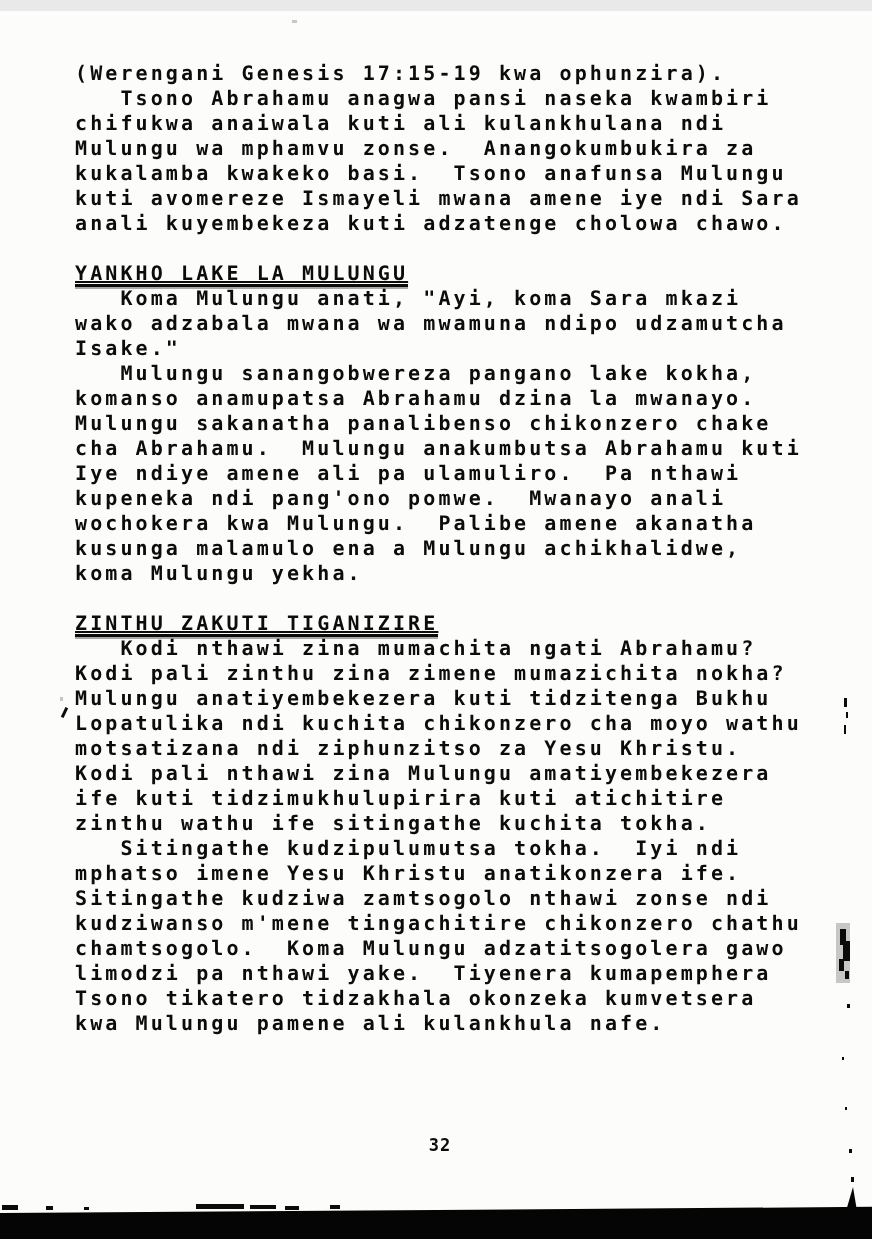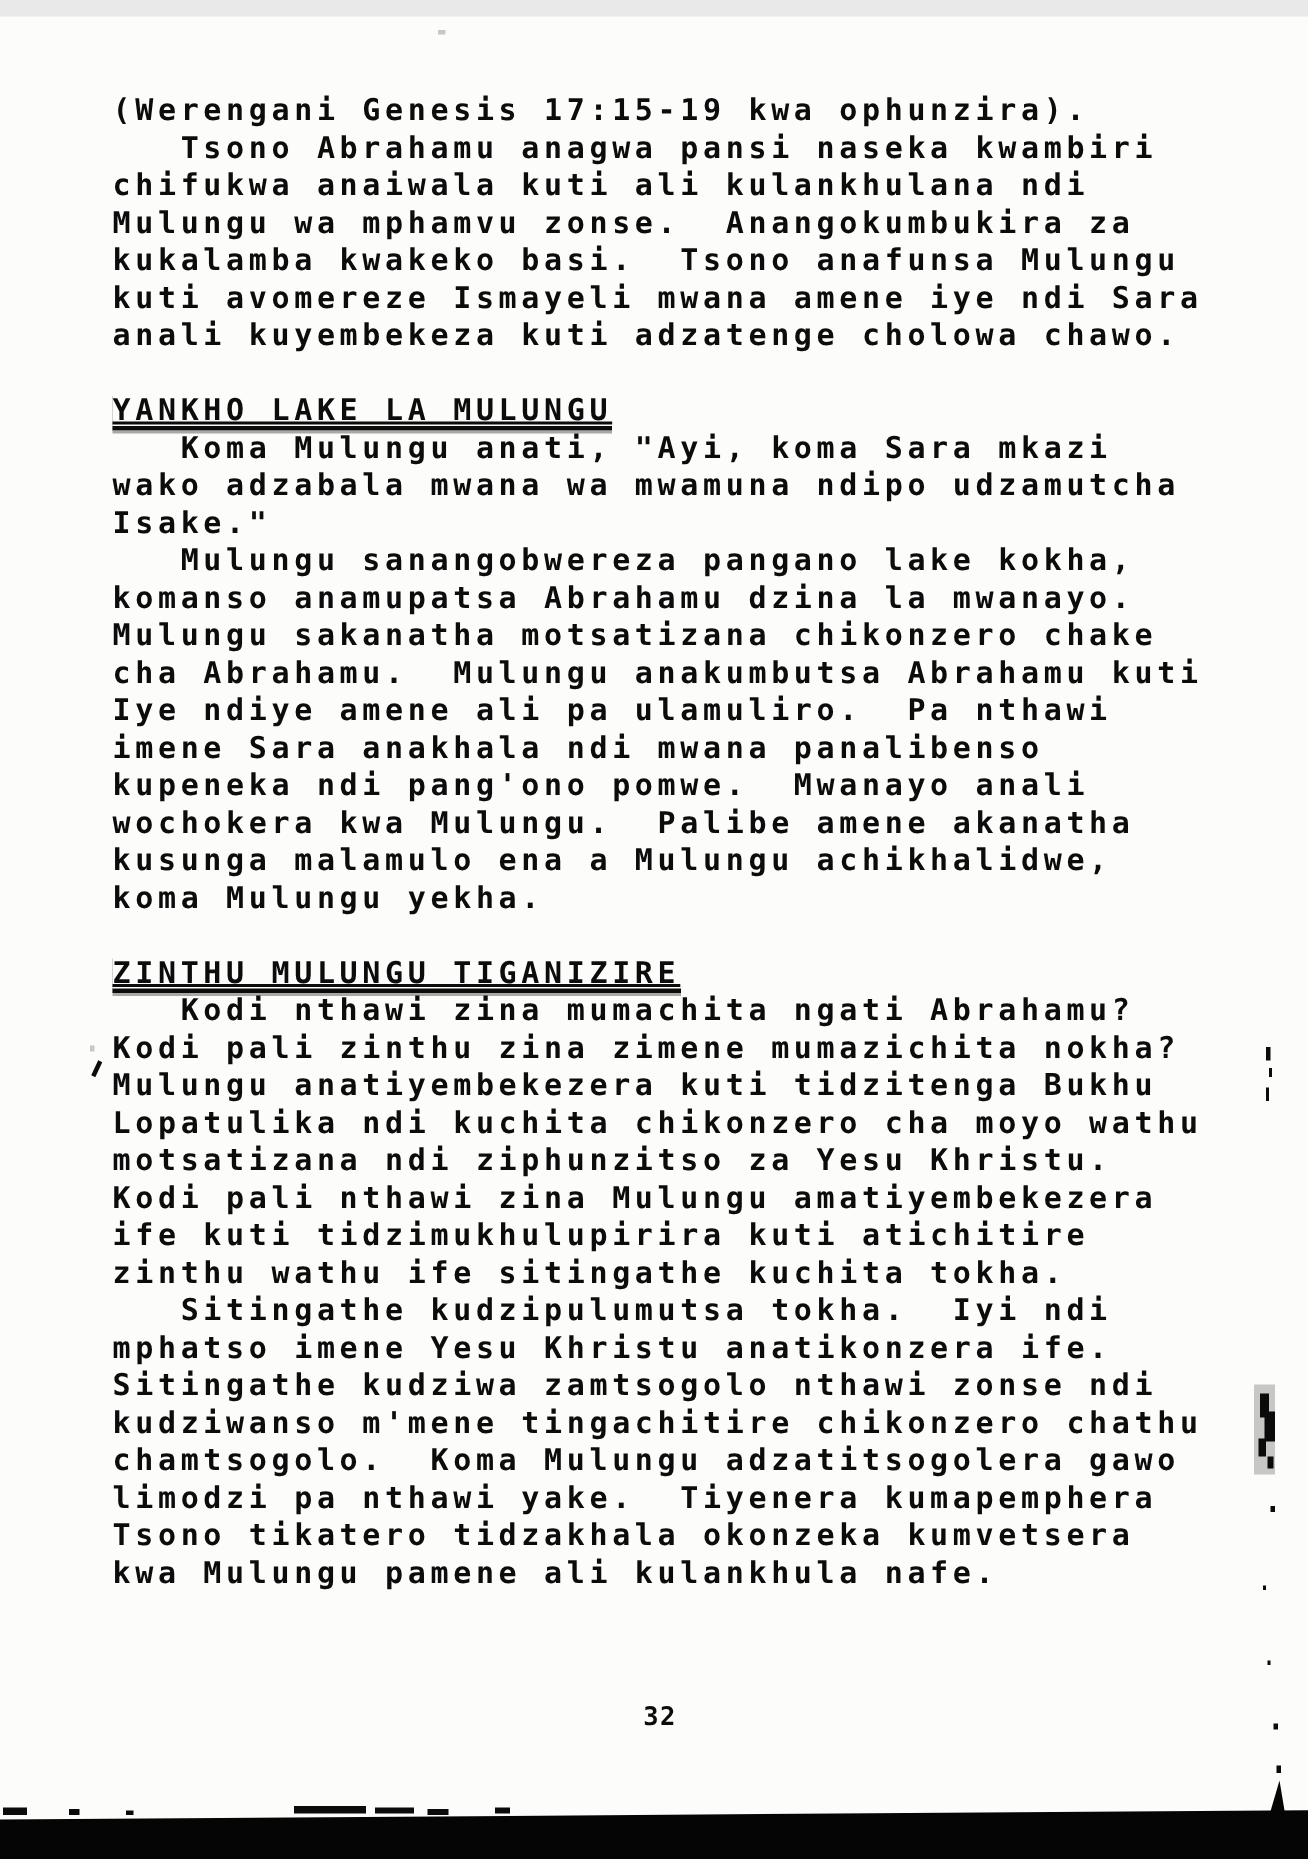"Mulungu sakanatha motsatizana chikonzero" div.line { text: motsatizana -> panalibenso }
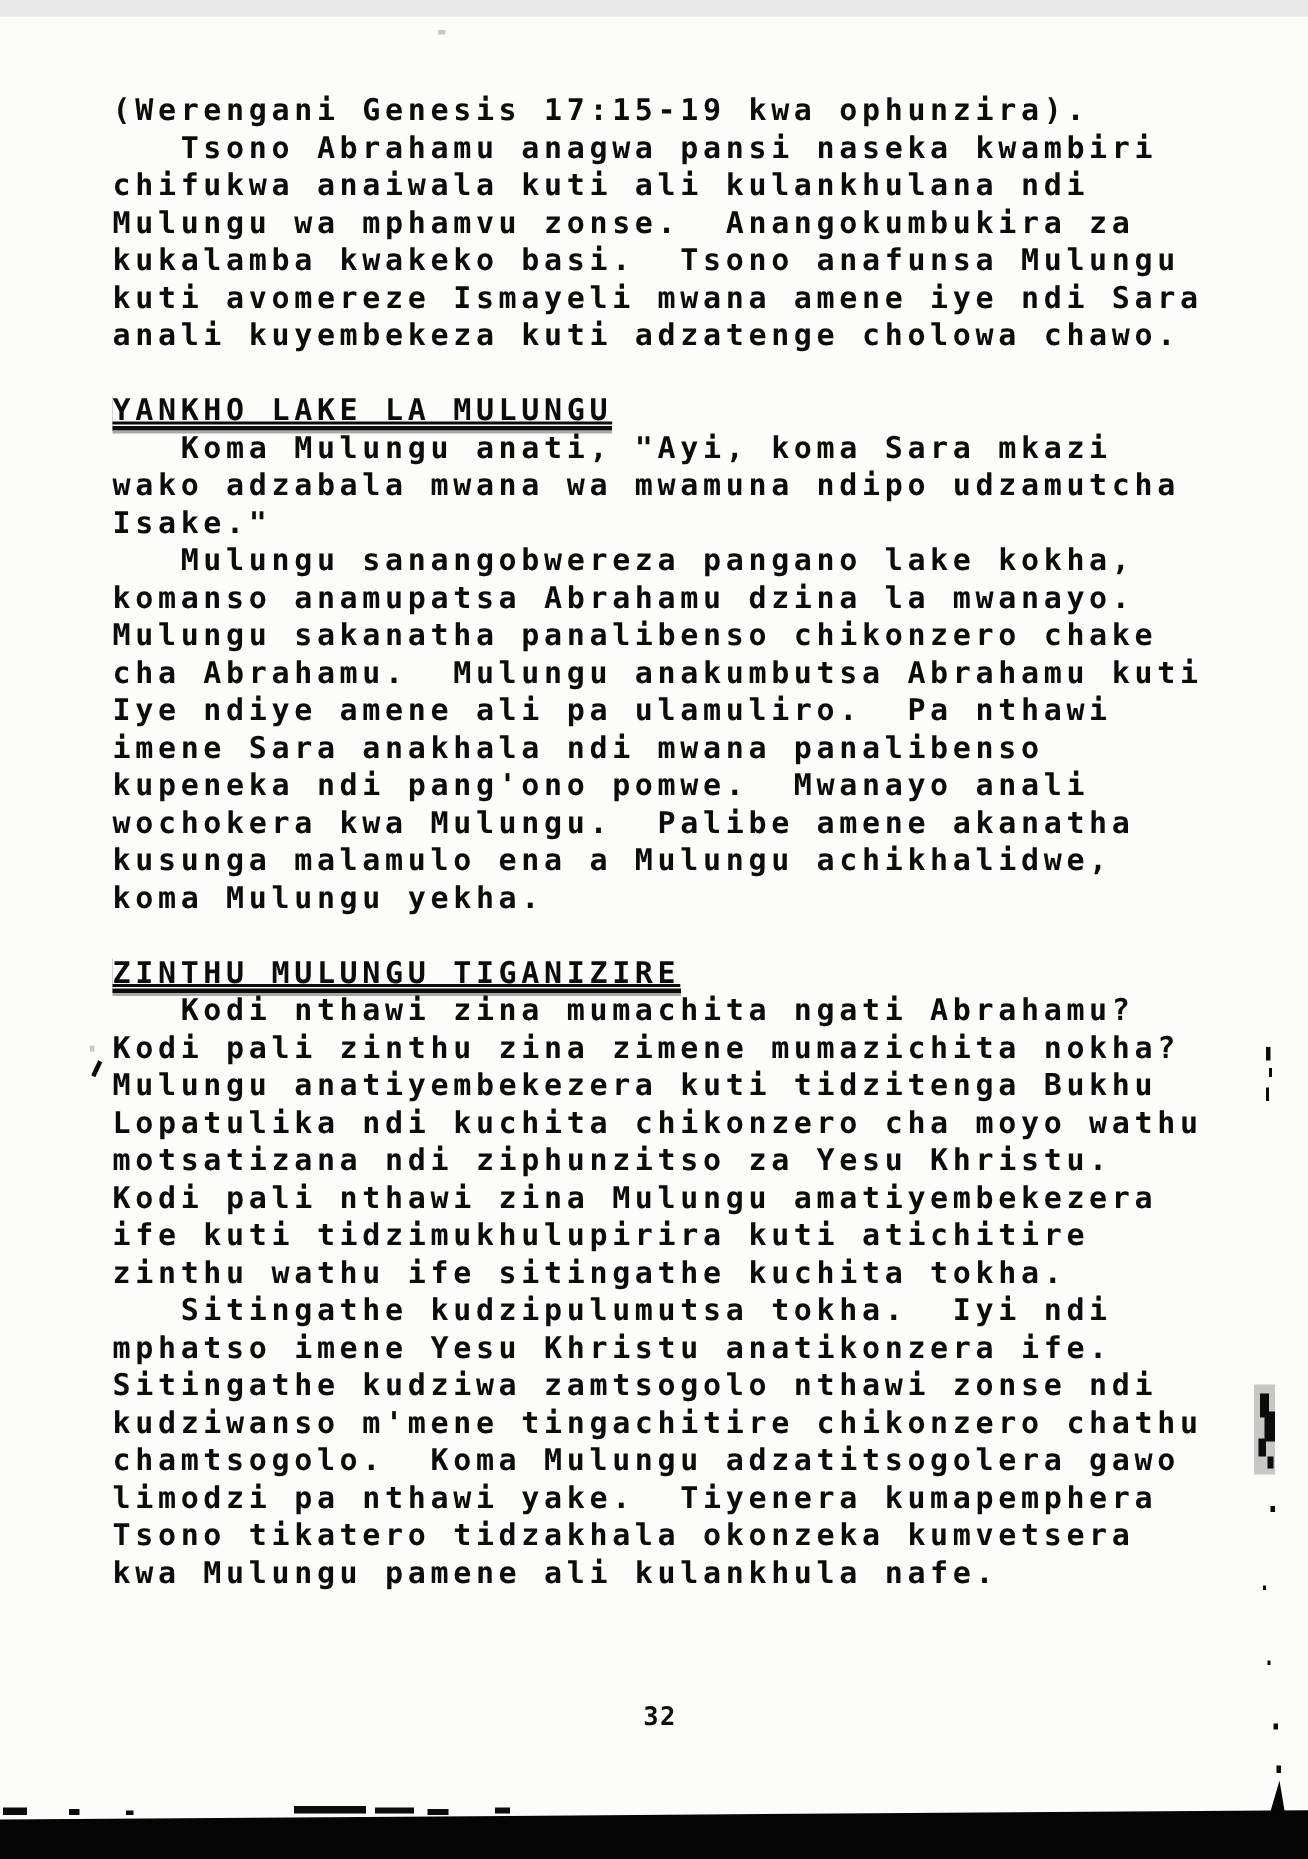"imene Sara anakhala ndi mwana" div.line { html: <div>imene Sara anakhala ndi mwana panalibenso</div> -> none }
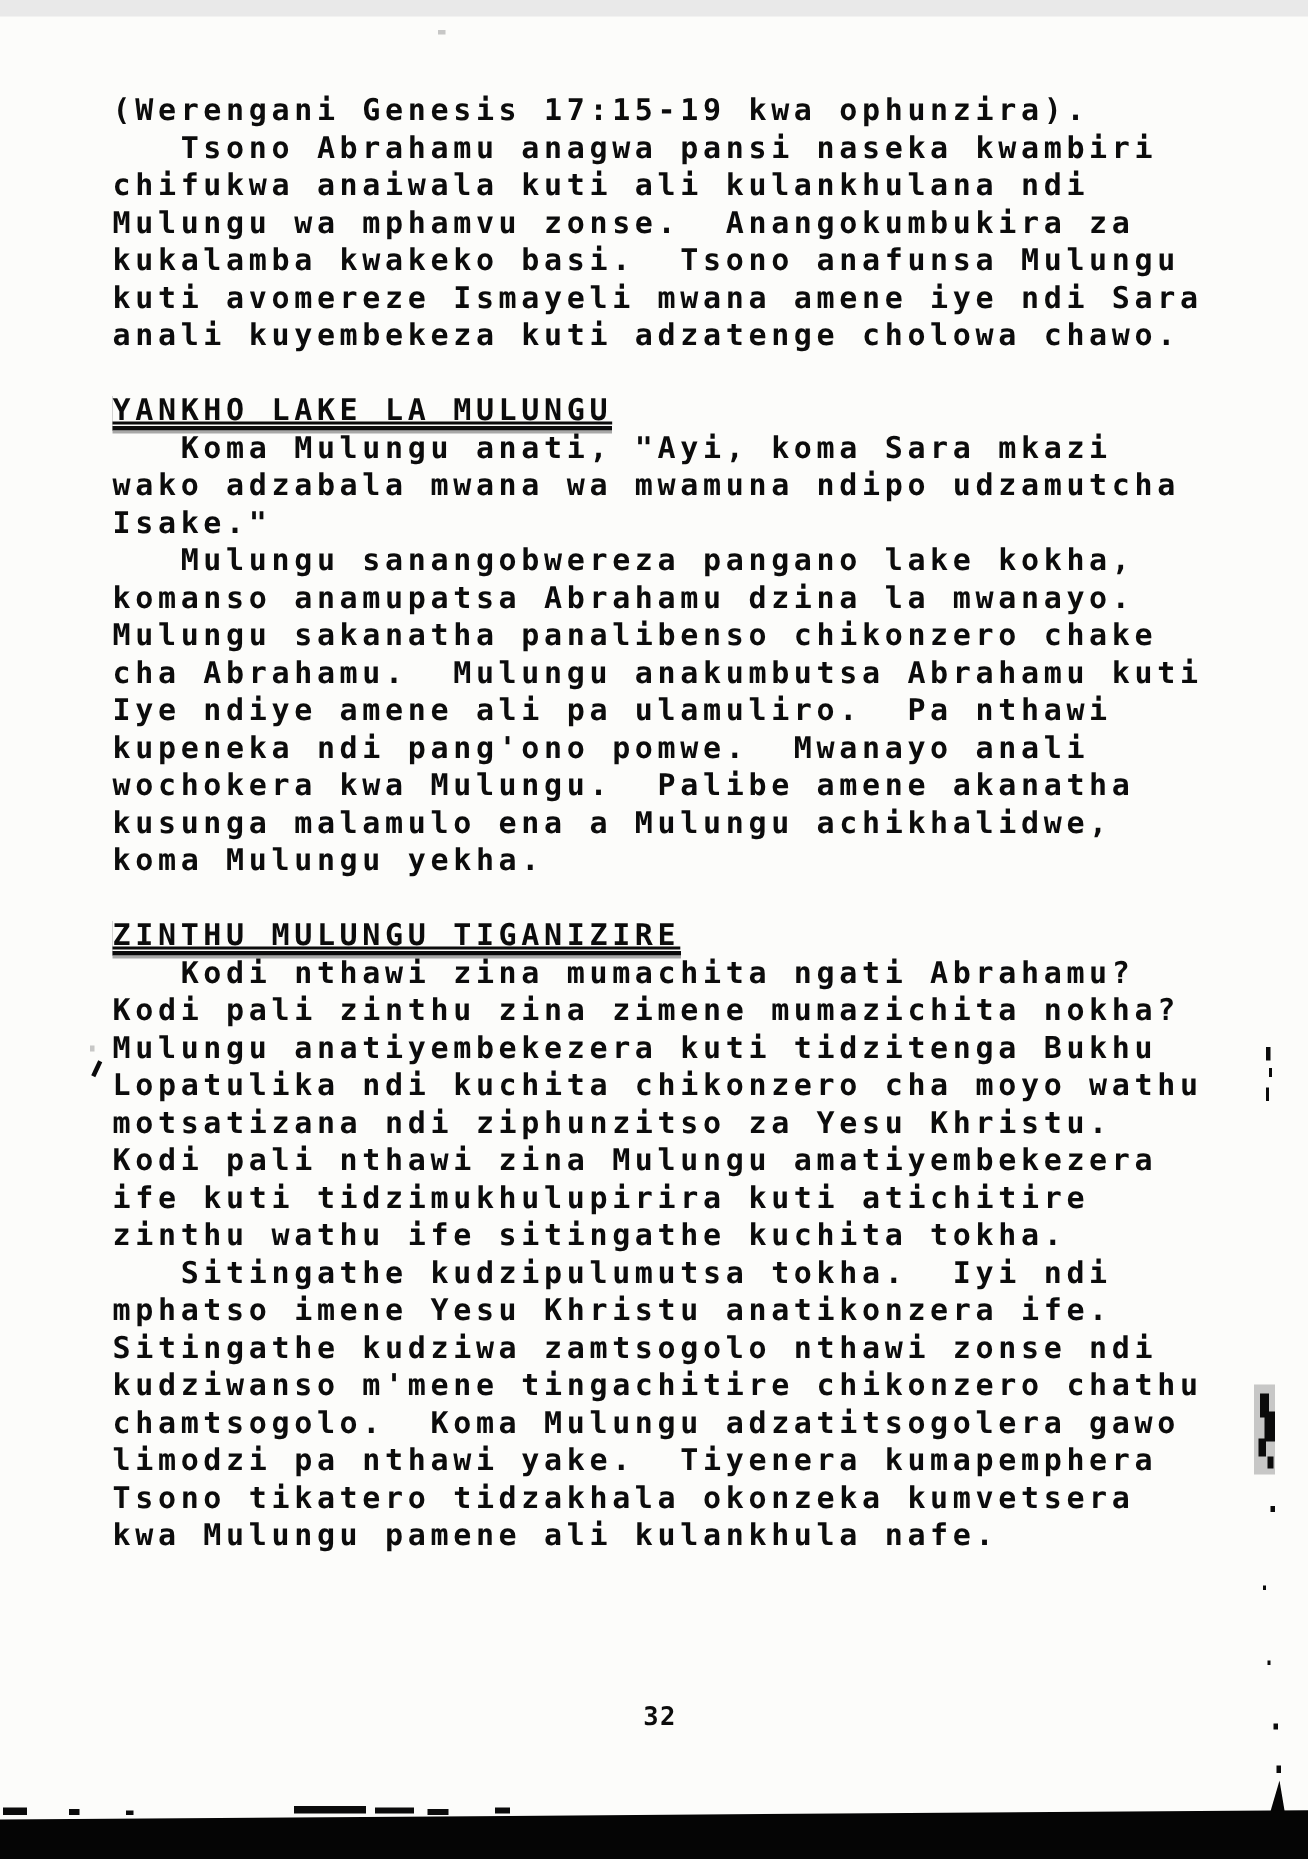"ZINTHU MULUNGU TIGANIZIRE" span.heading { text: MULUNGU -> ZAKUTI }
